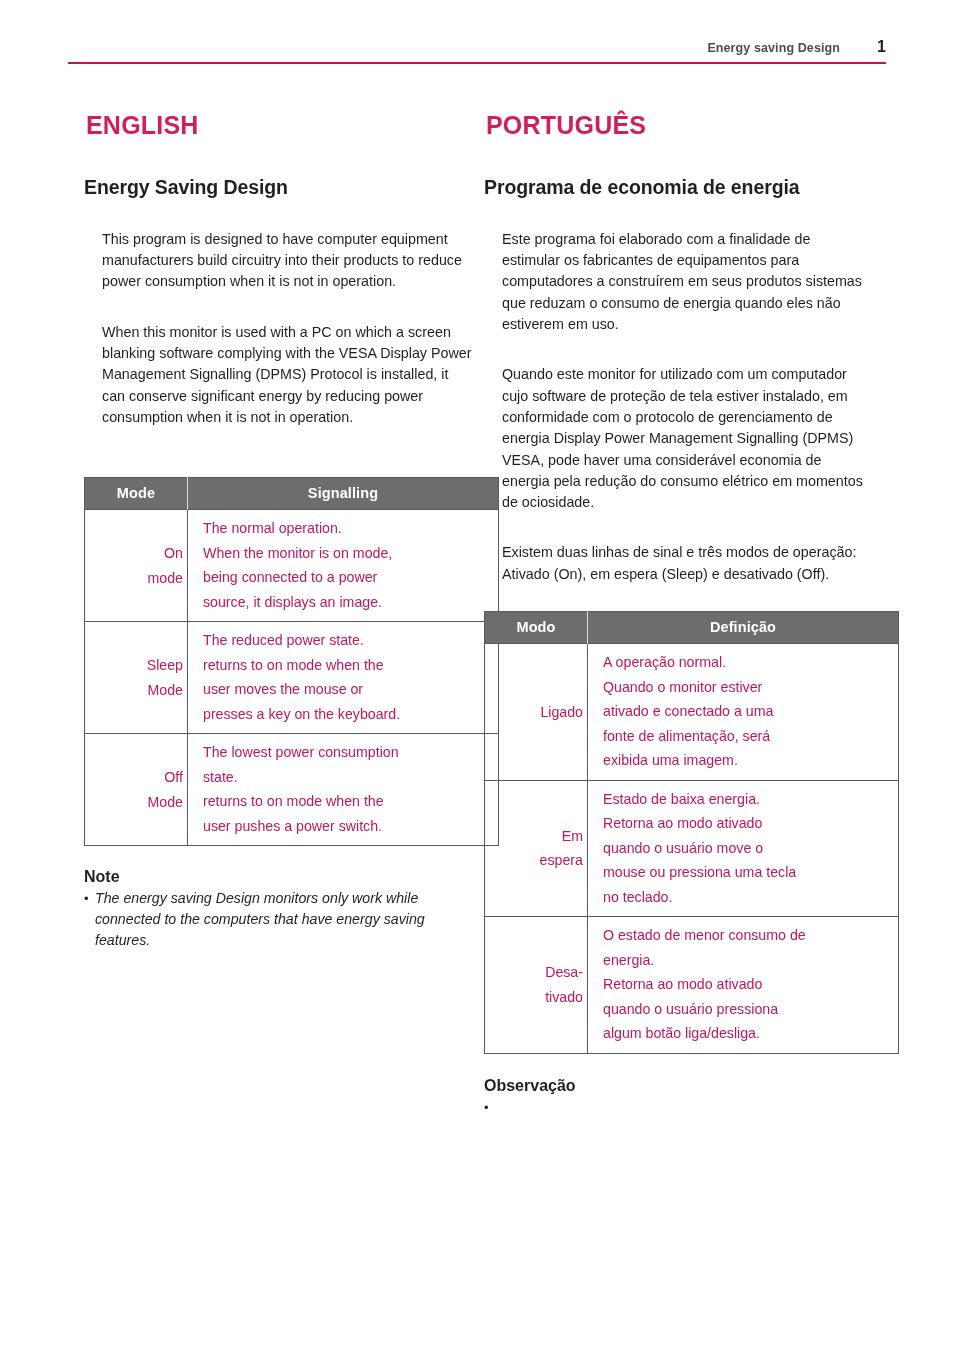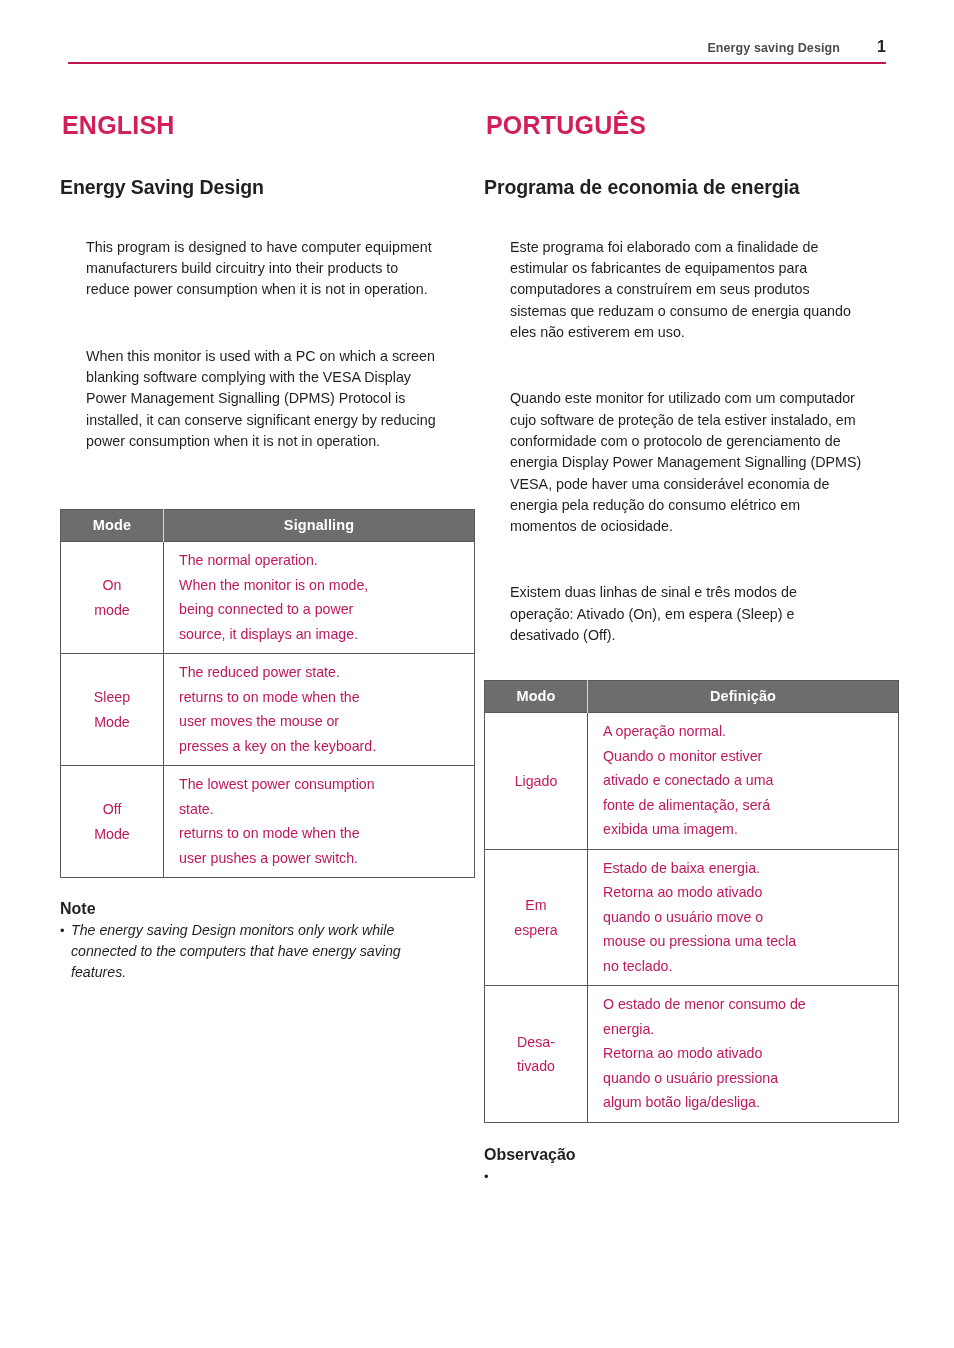"ENGLISH" .col-left { left: 60px -> 84px }
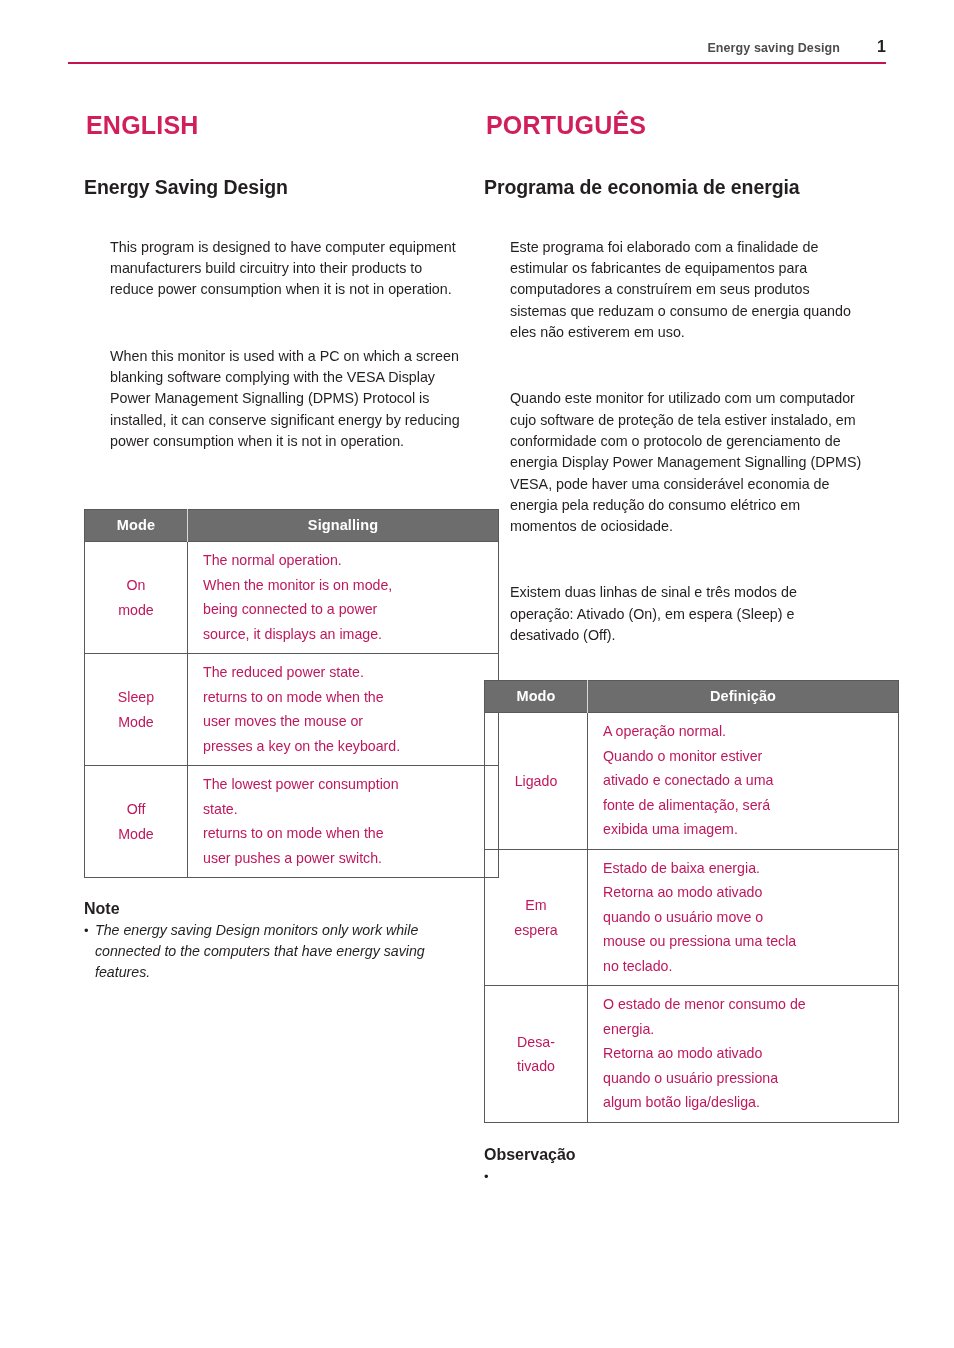"This program is designed to" p.body-par { margin: 12px -> 4px }
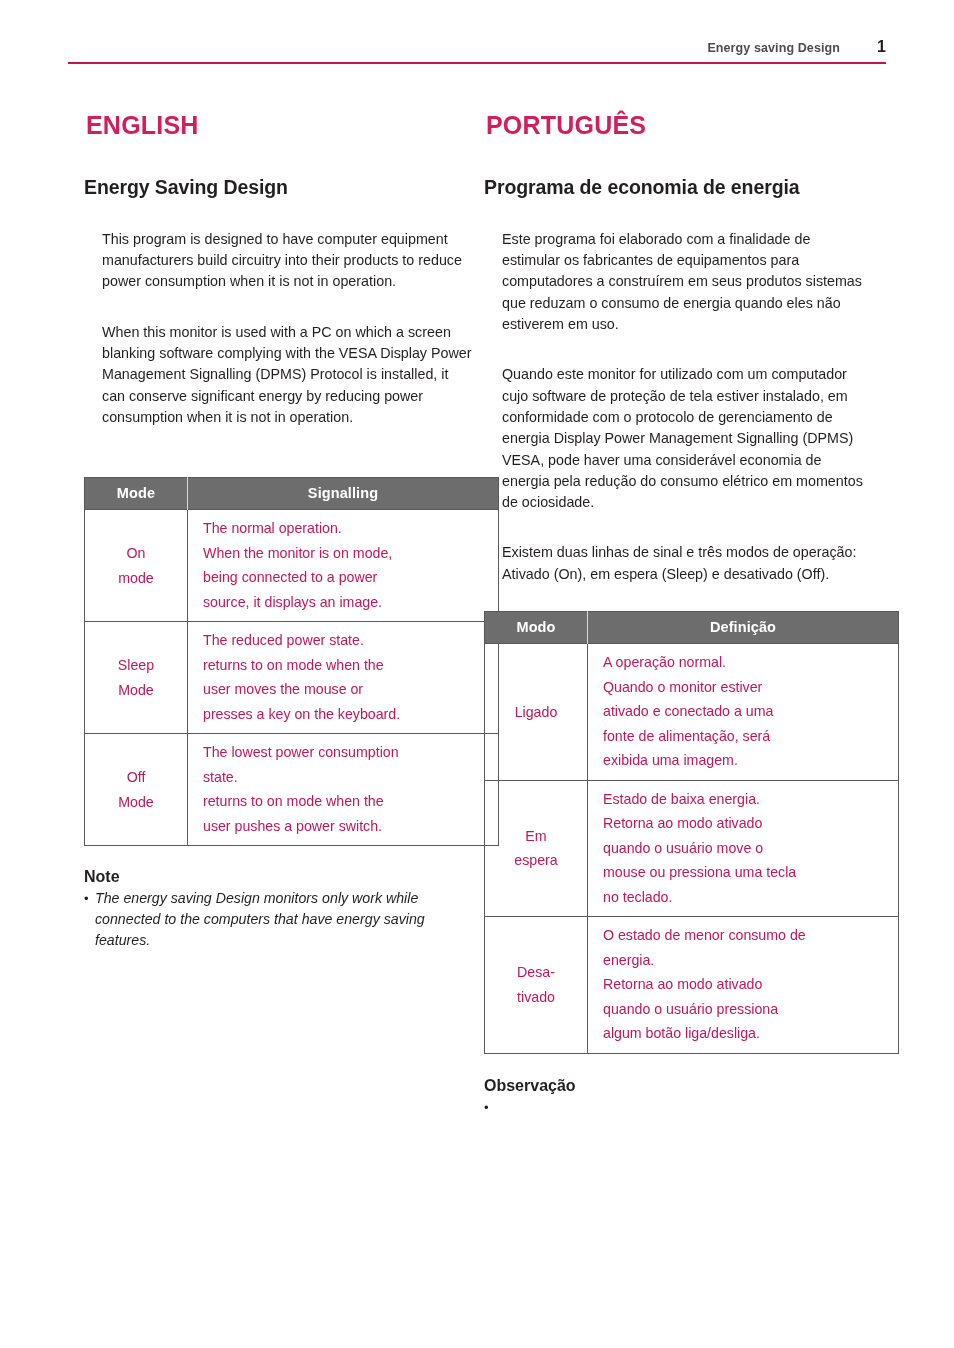"On" td.mode-cell { padding: 4px 20px -> 4px 4px; text-align: center -> right }
